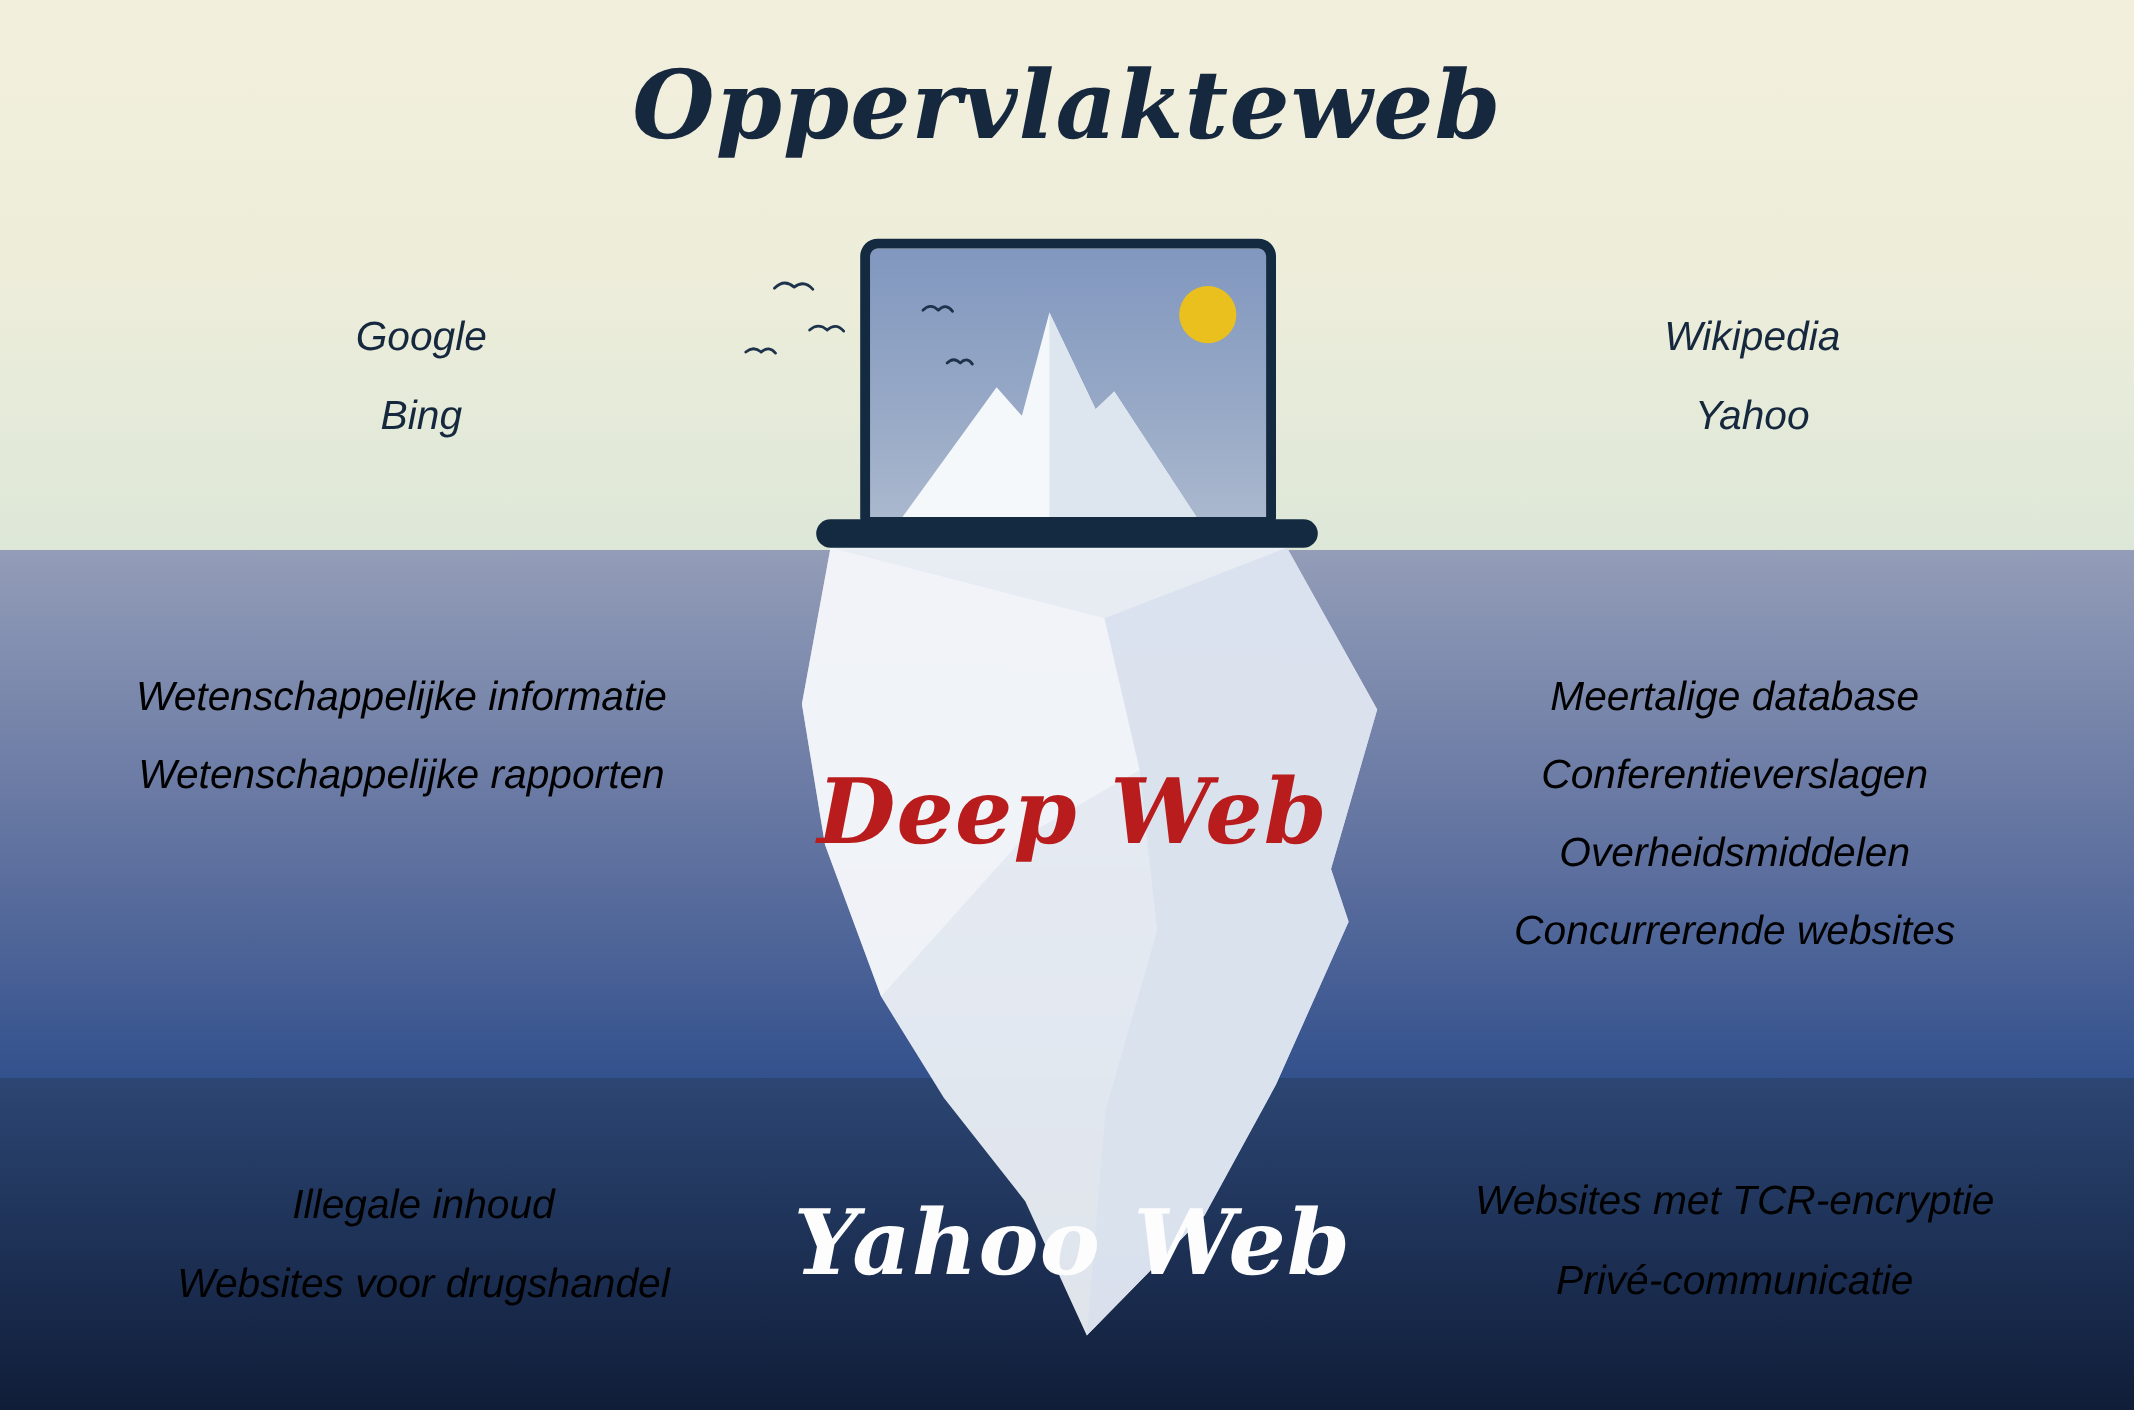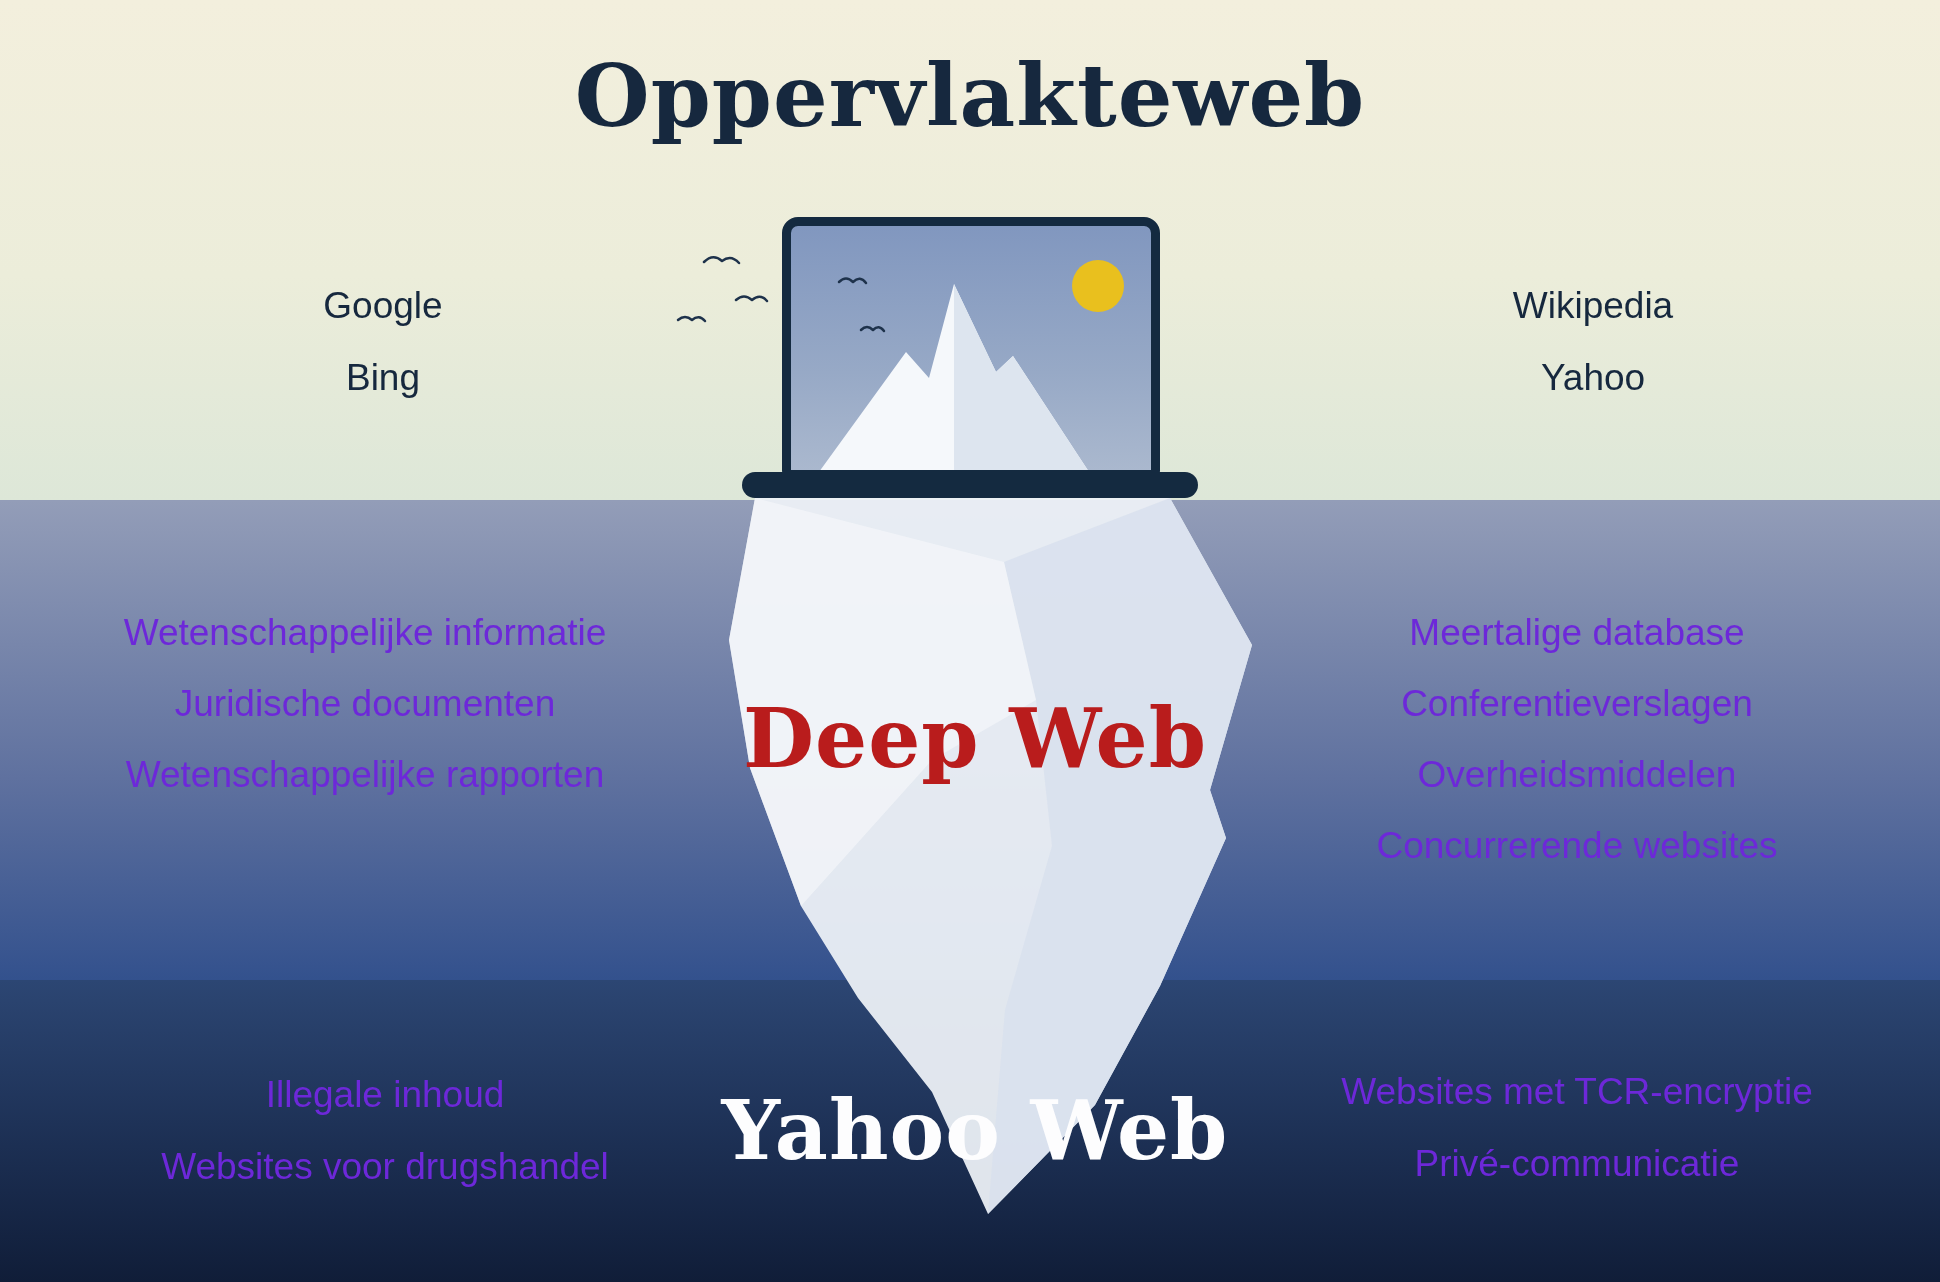"Oppervlakteweb" .canvas { font-style: none -> italic }
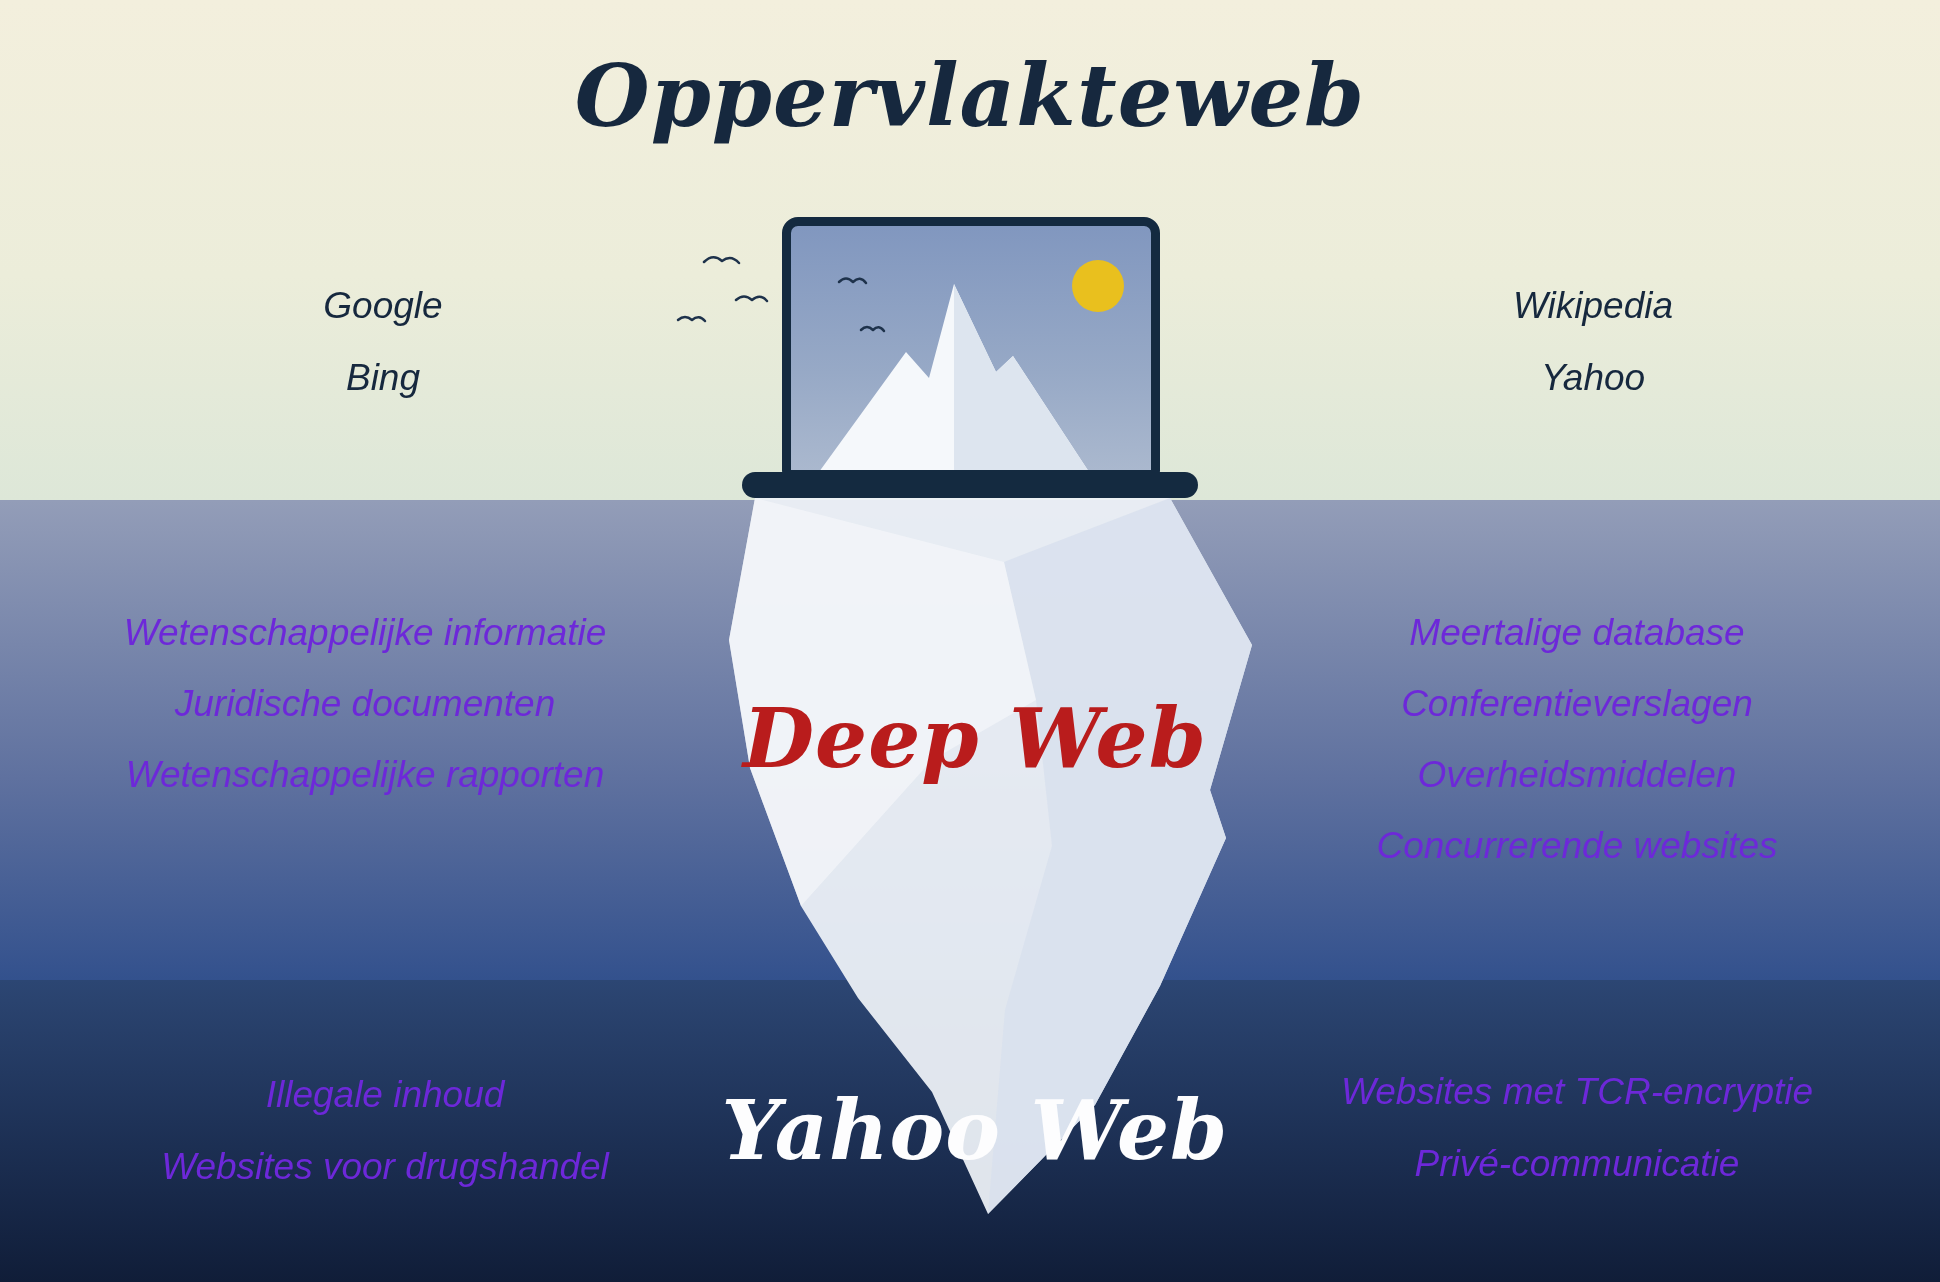"Wetenschappelijke informatie" .col-light-text { color: #6d28d9 -> #000000 }
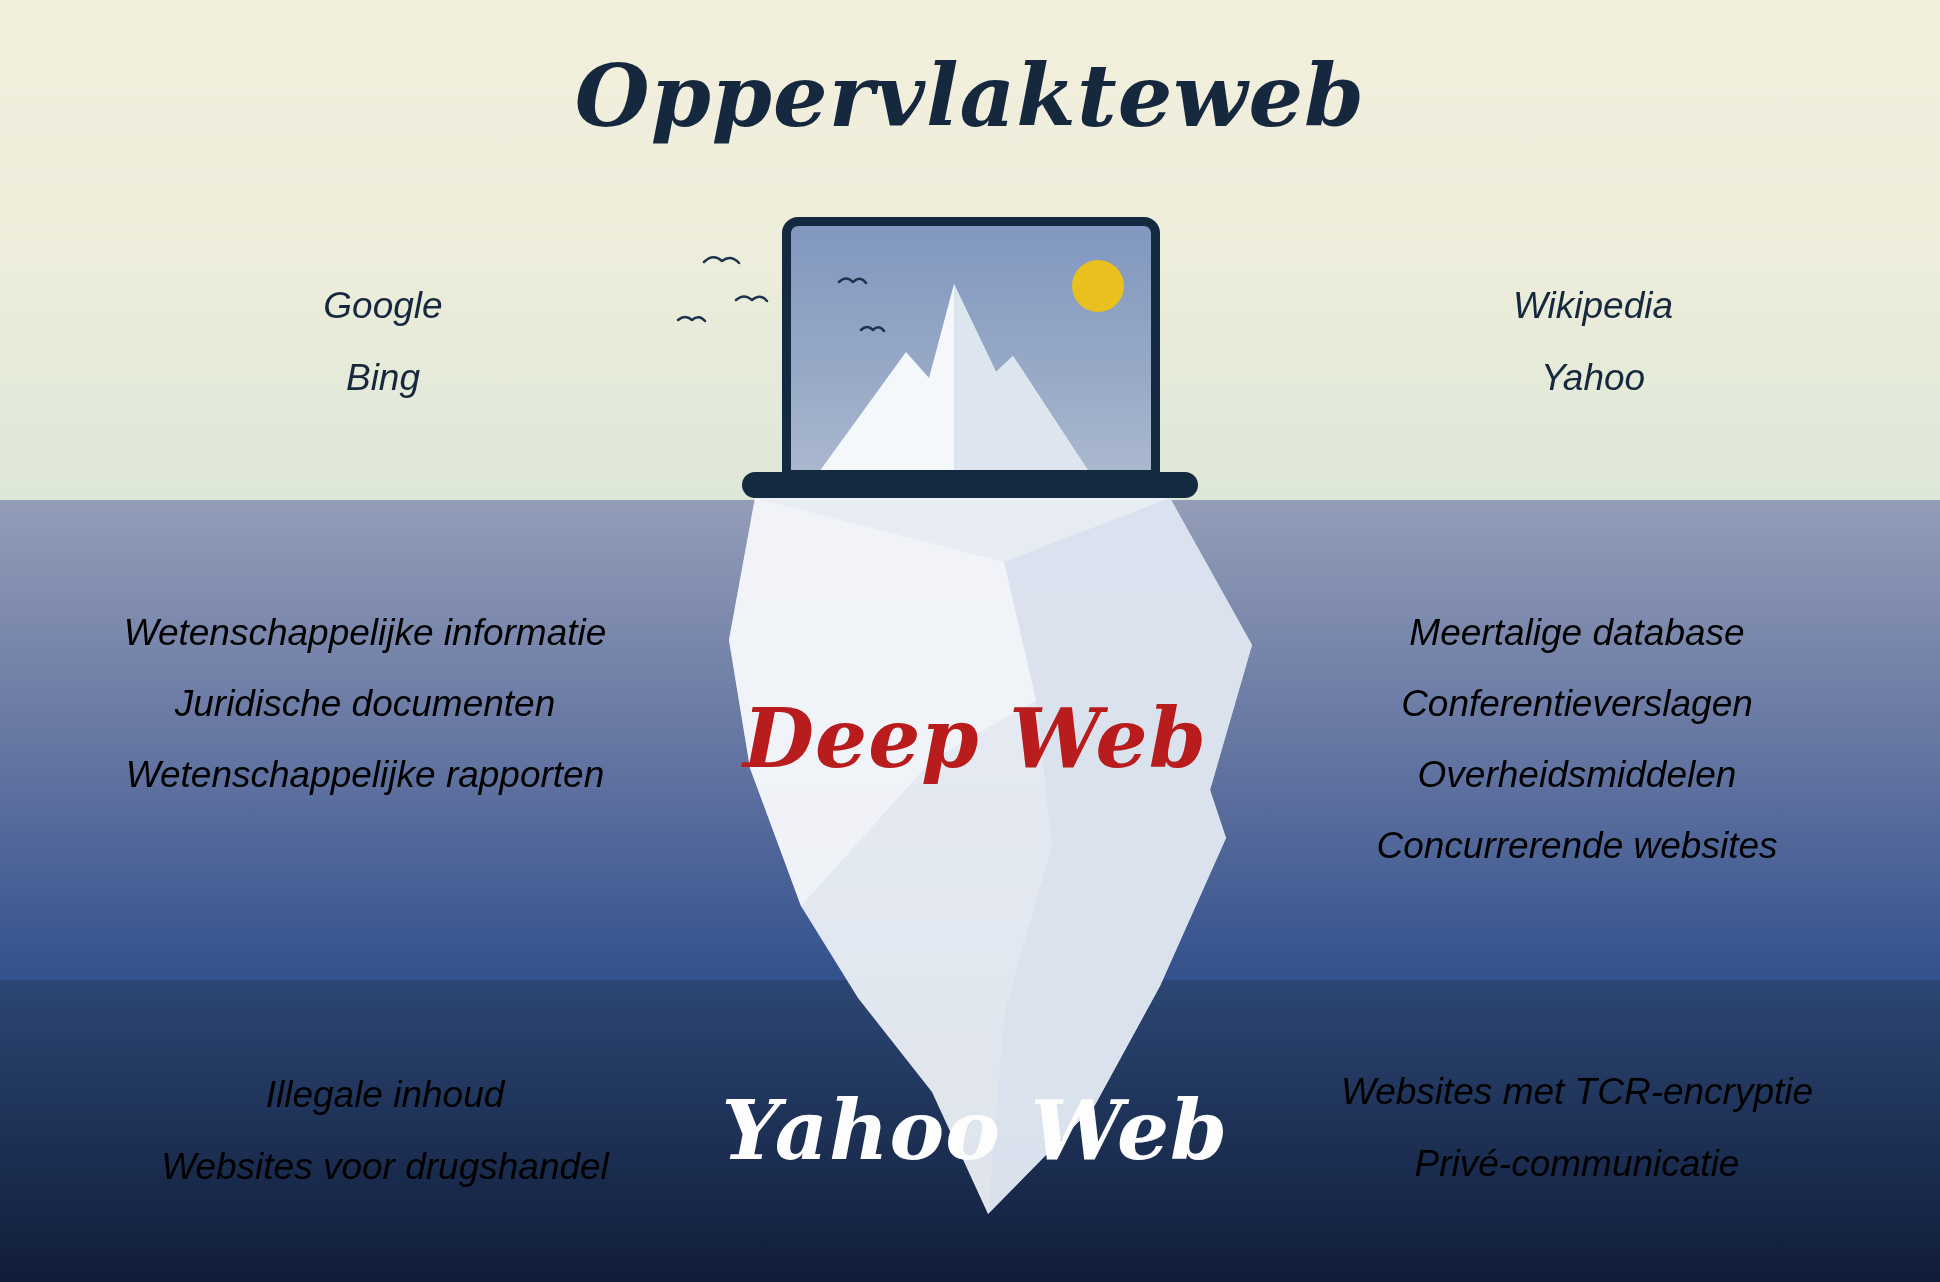"Juridische documenten" div.item { html: <div>Juridische documenten</div> -> none }
